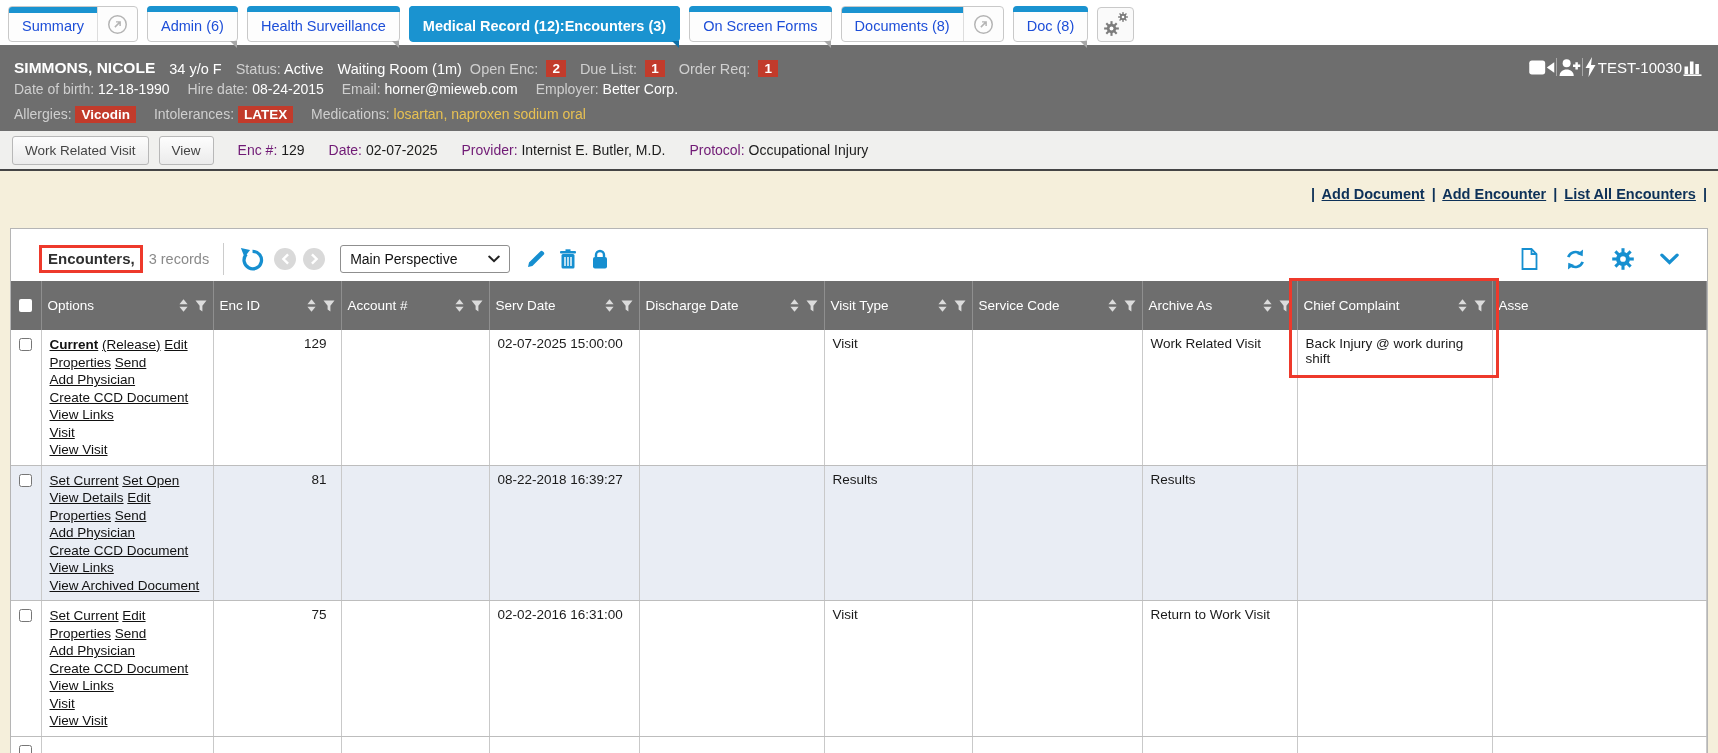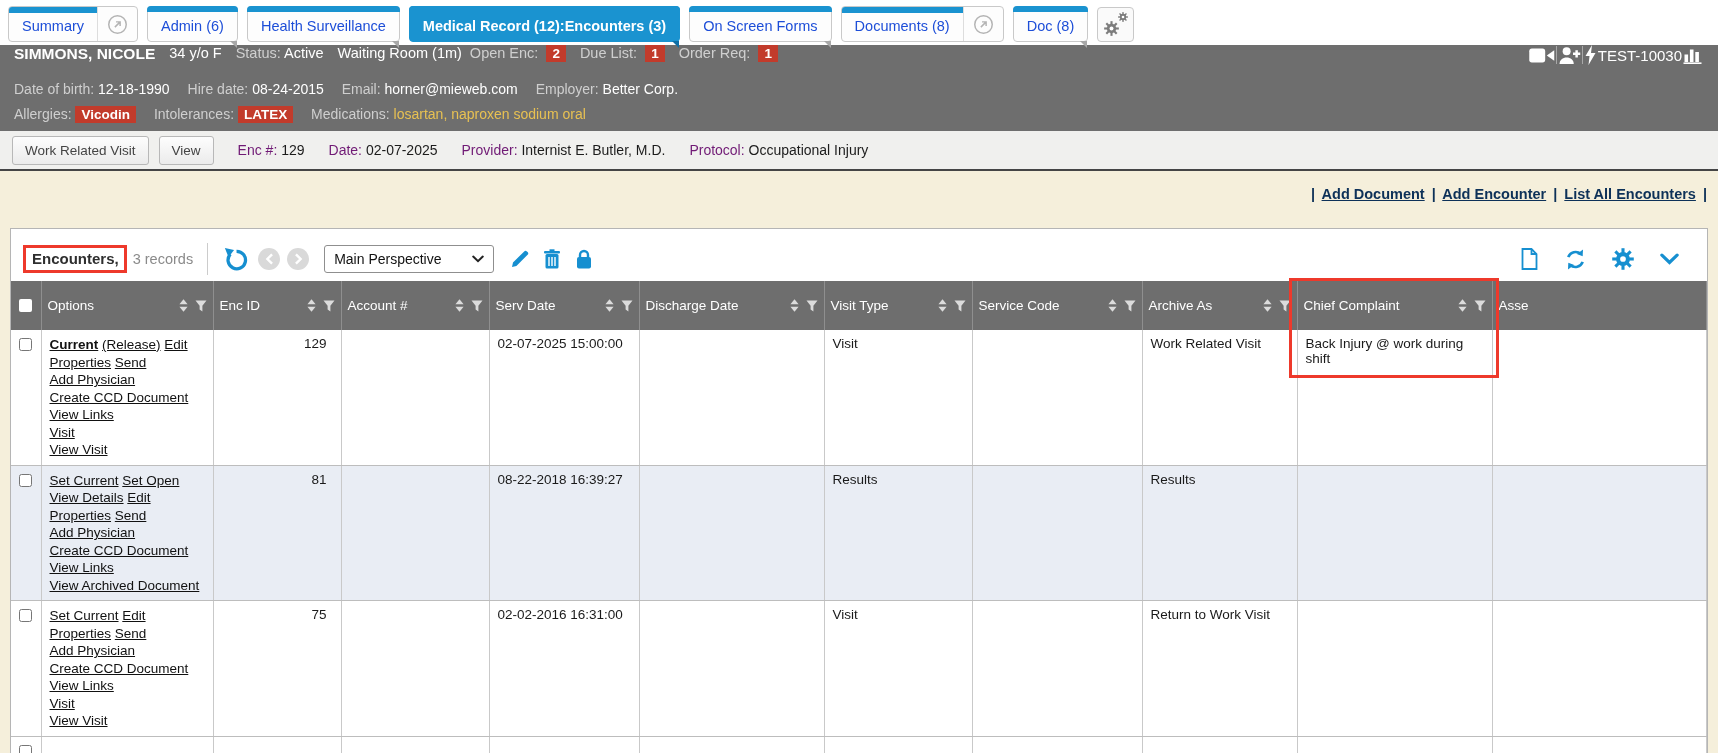"SIMMONS, NICOLE" .pt-main { align-items: flex-start -> flex-end }
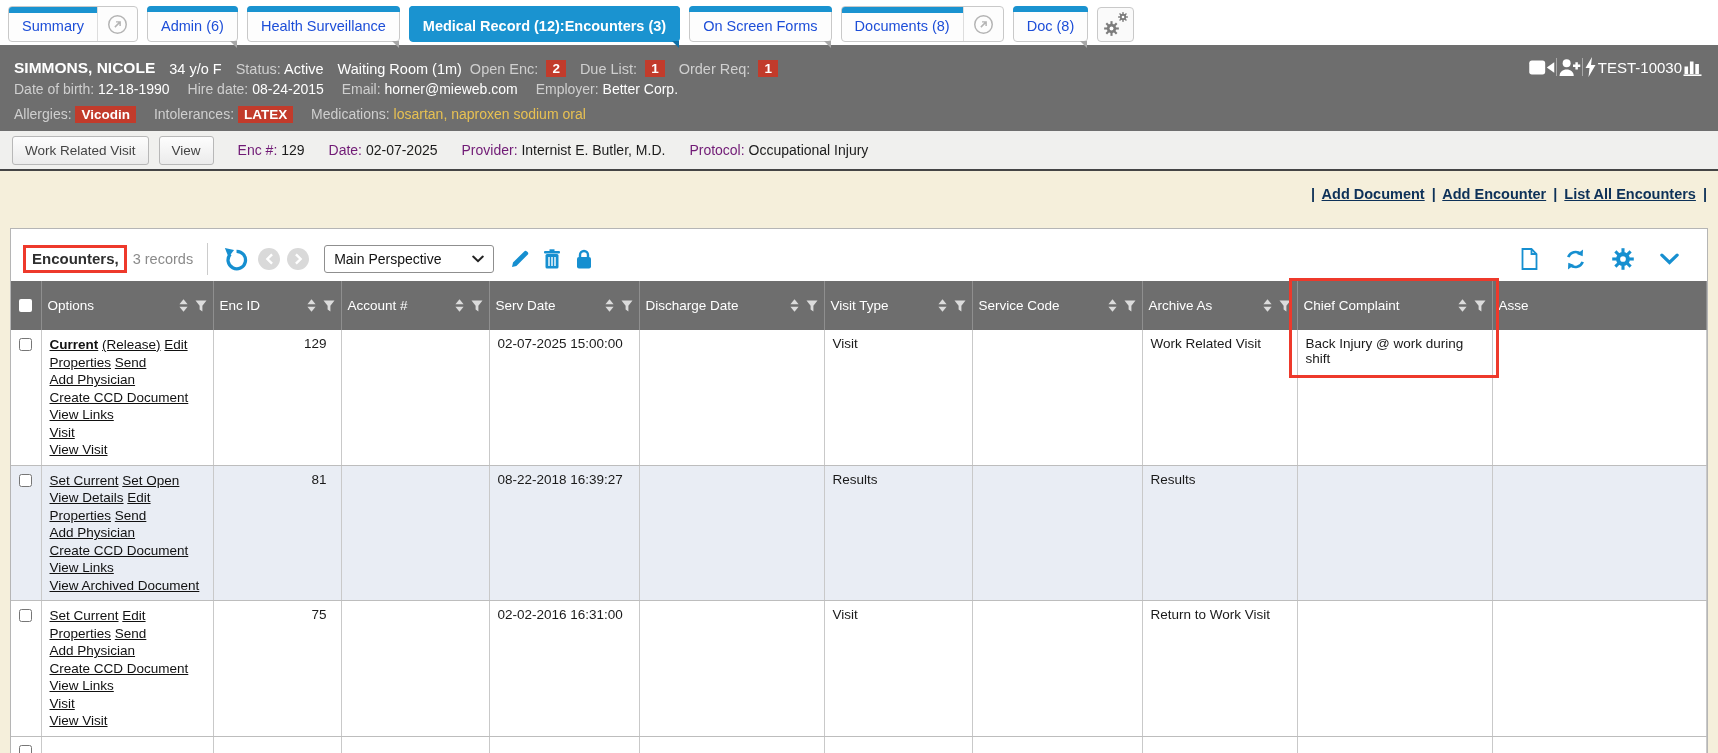"Encounters," .gridbar { margin-left: none -> 16px }
